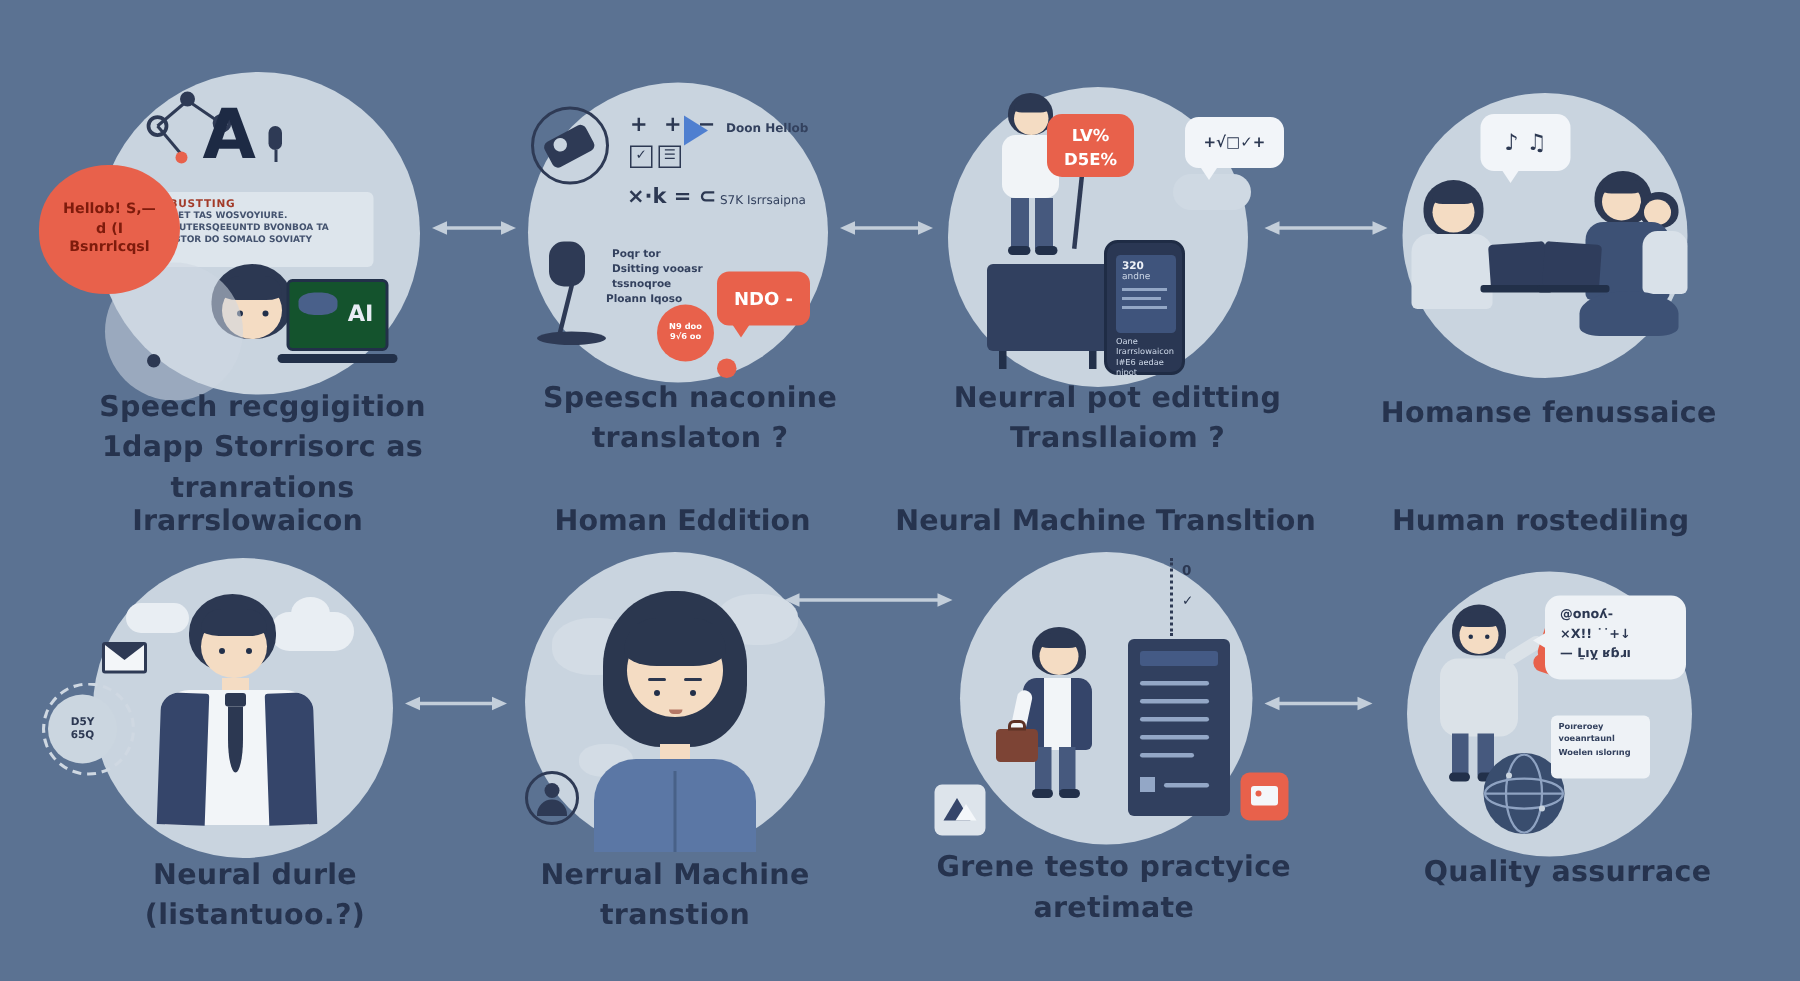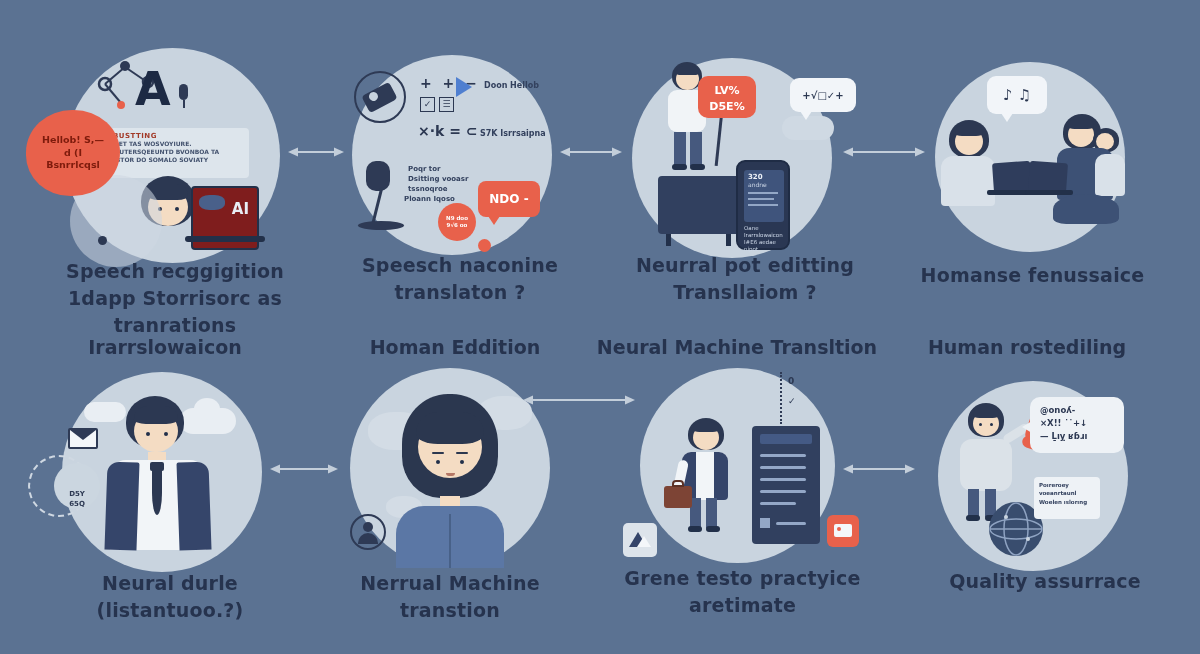"S7K Isrrsaipna" div.abs { font-weight: bold -> normal }
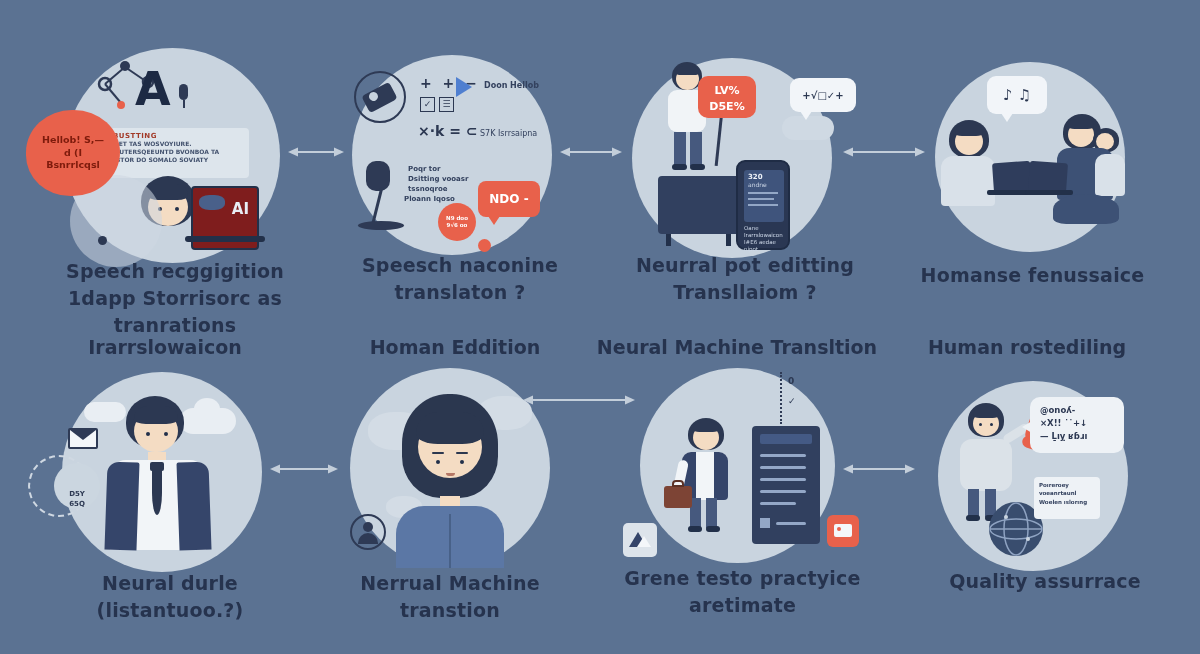"AI" div.abs { background: #7f1d1d -> #14532d; height: 64px -> 48px }
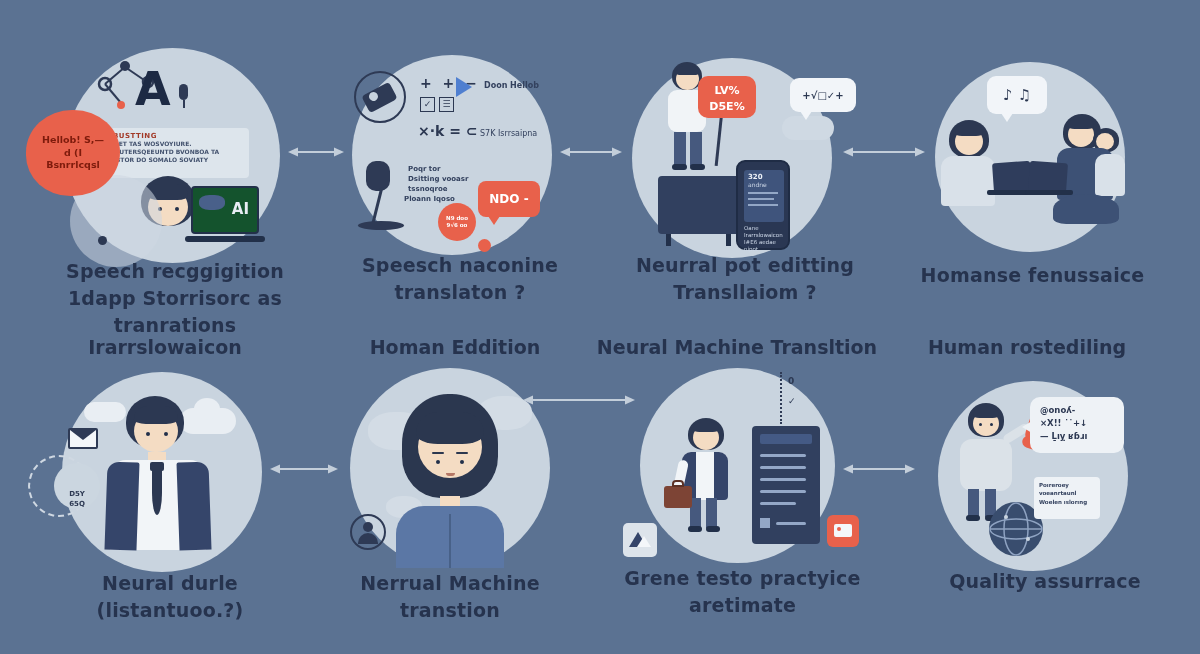"D5Y 65Q" div { align-items: flex-end -> center; left: 24px -> 2px }
